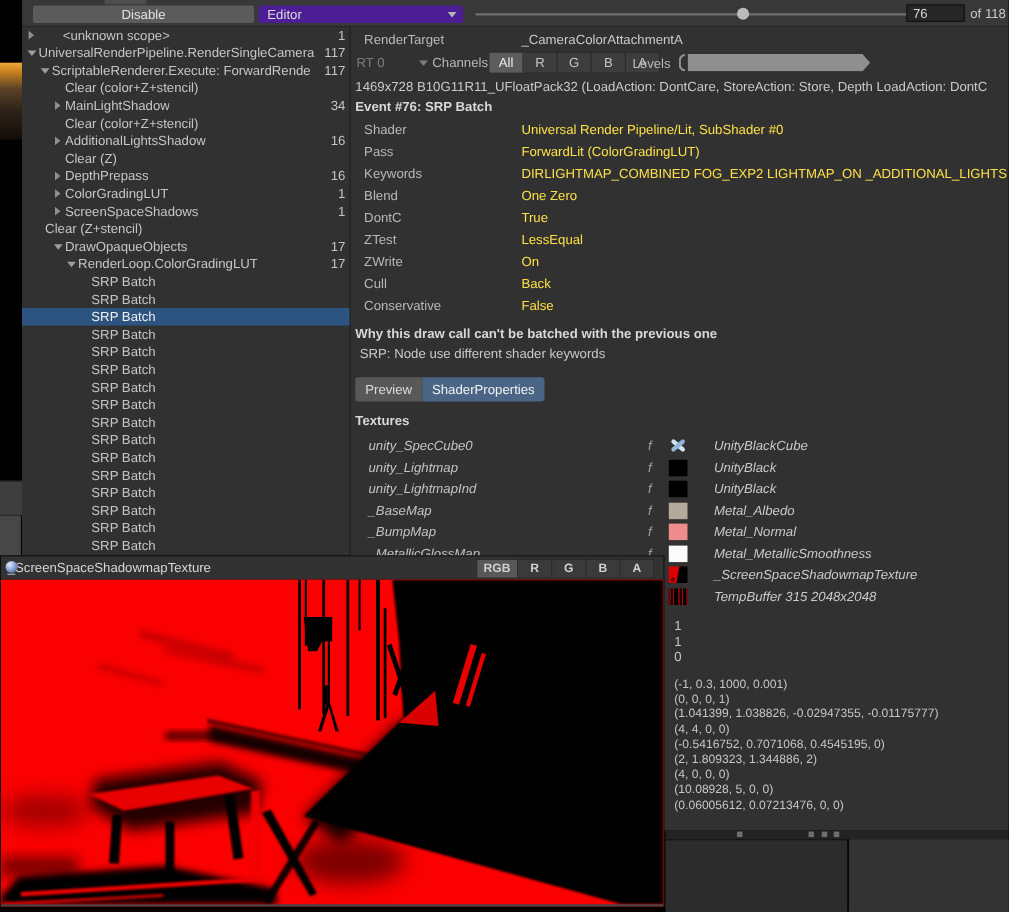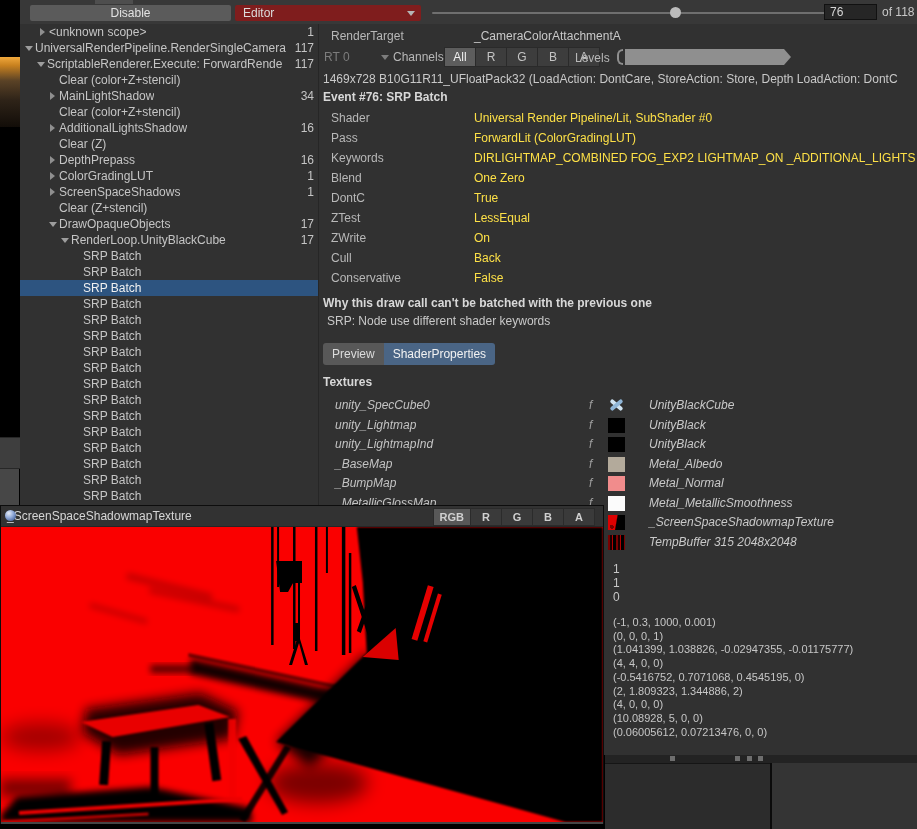"Editor" #mode-dd { background: #7f1d1d -> #4c1d95 }
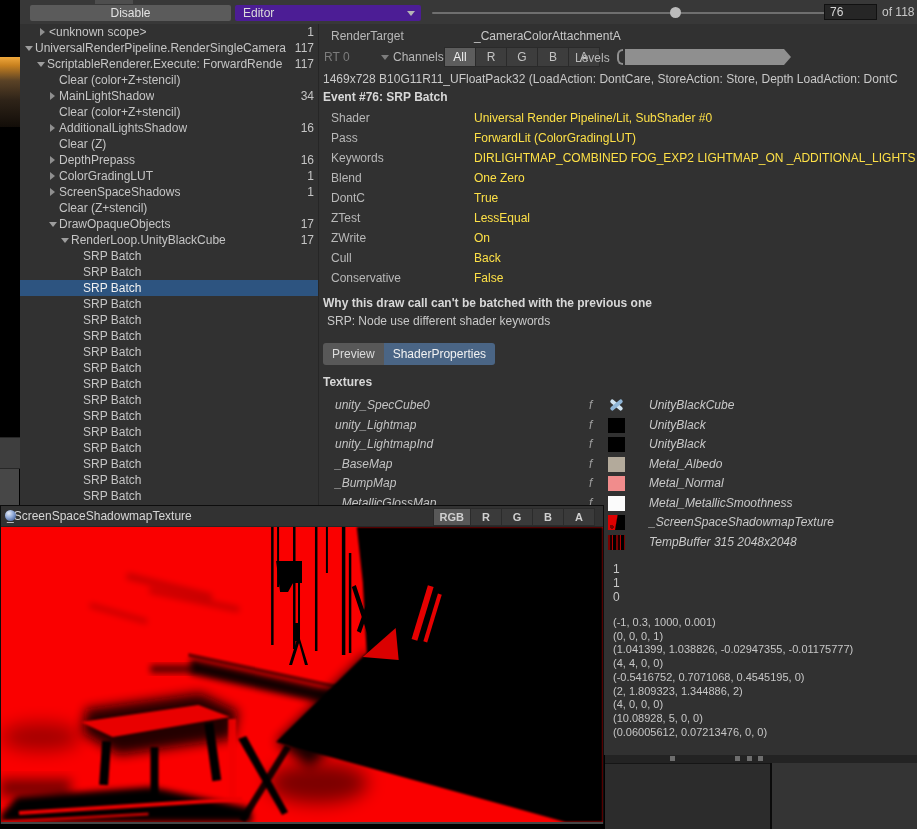"<unknown scope>" div.tree-row { gap: none -> 22px; padding-left: 16px -> 2px }
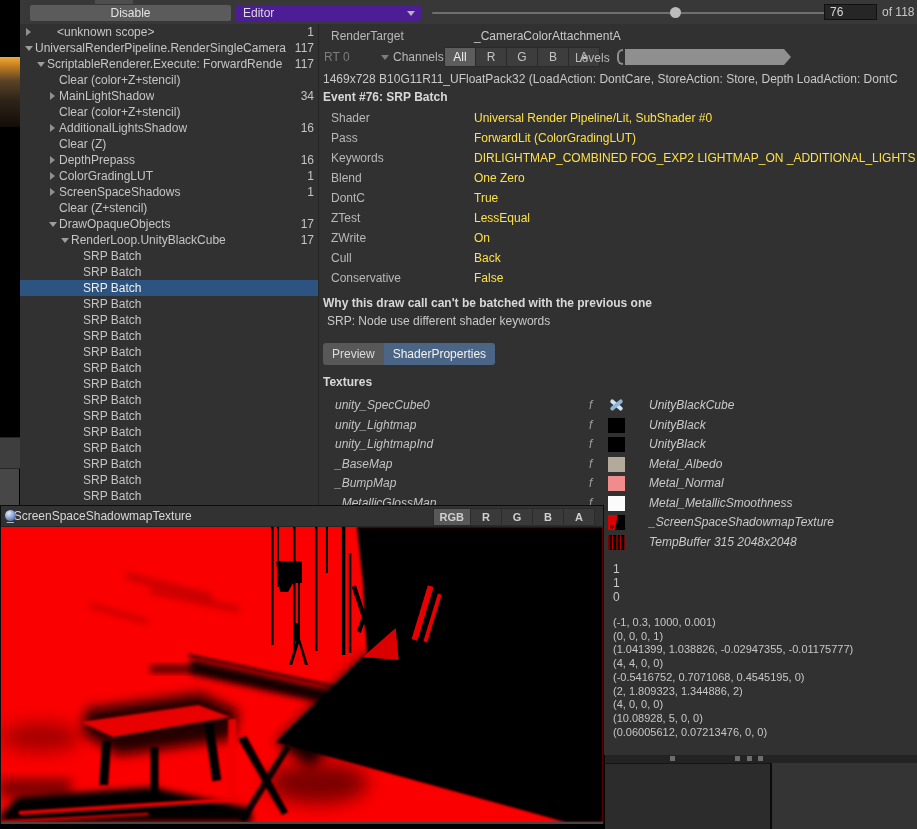"Clear (Z+stencil)" div.tree-row { padding-left: 26px -> 8px }
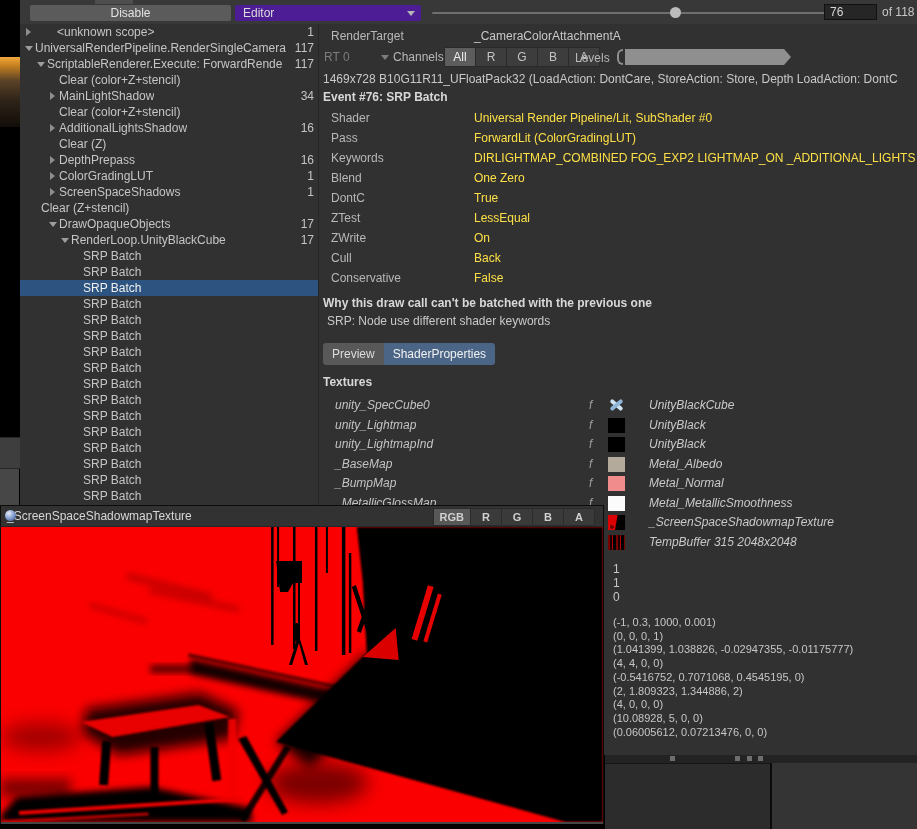"RenderLoop.UnityBlackCube" span.tree-label { text: RenderLoop.UnityBlackCube -> RenderLoop.ColorGradingLUT }
